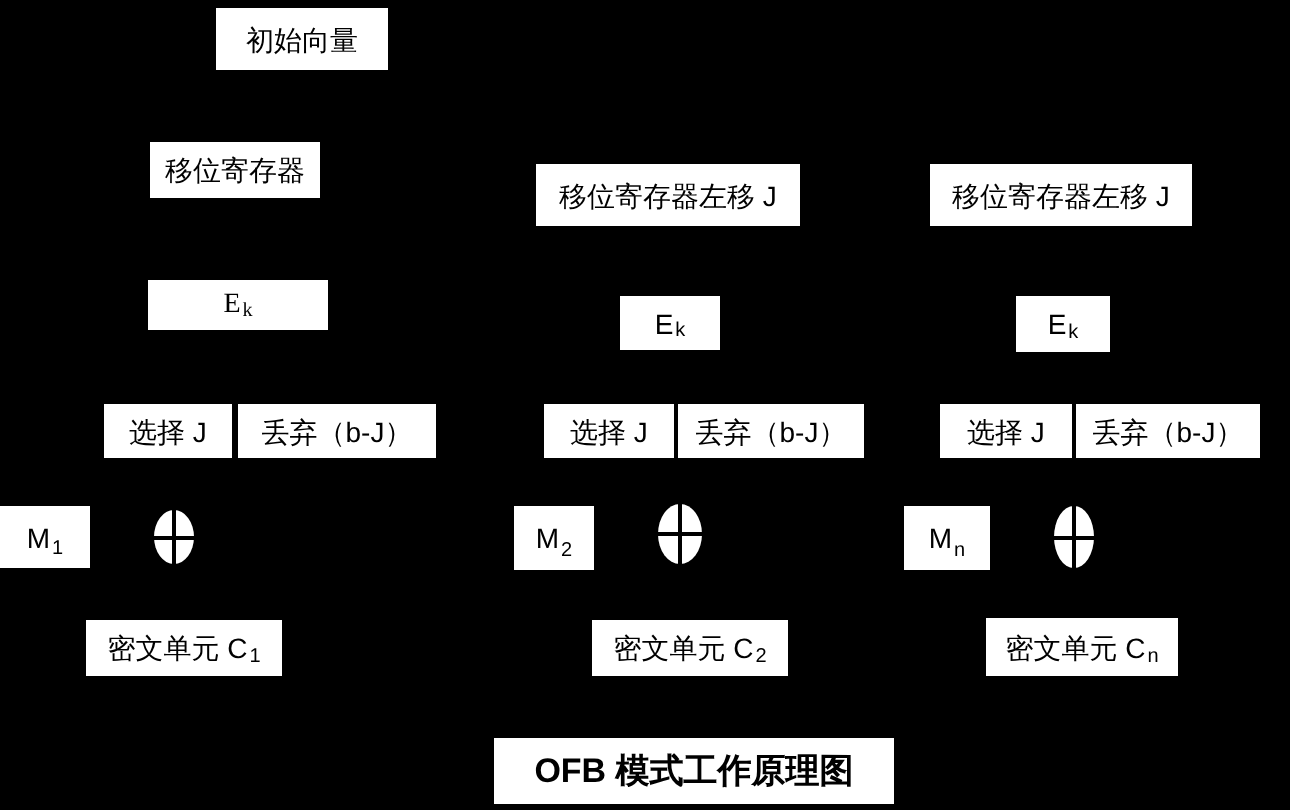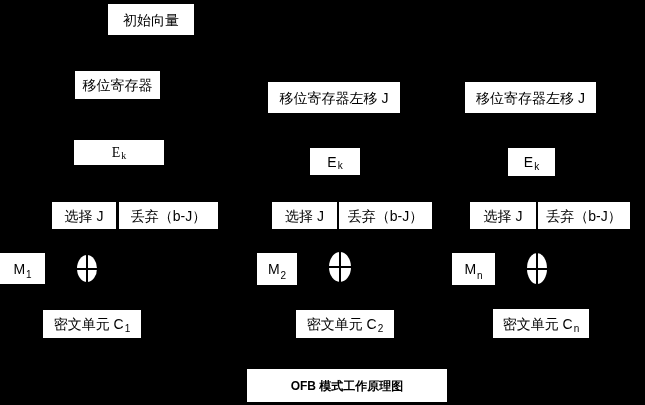"OFB 模式工作原理图" .bold { font-size: 12px -> 17px }
